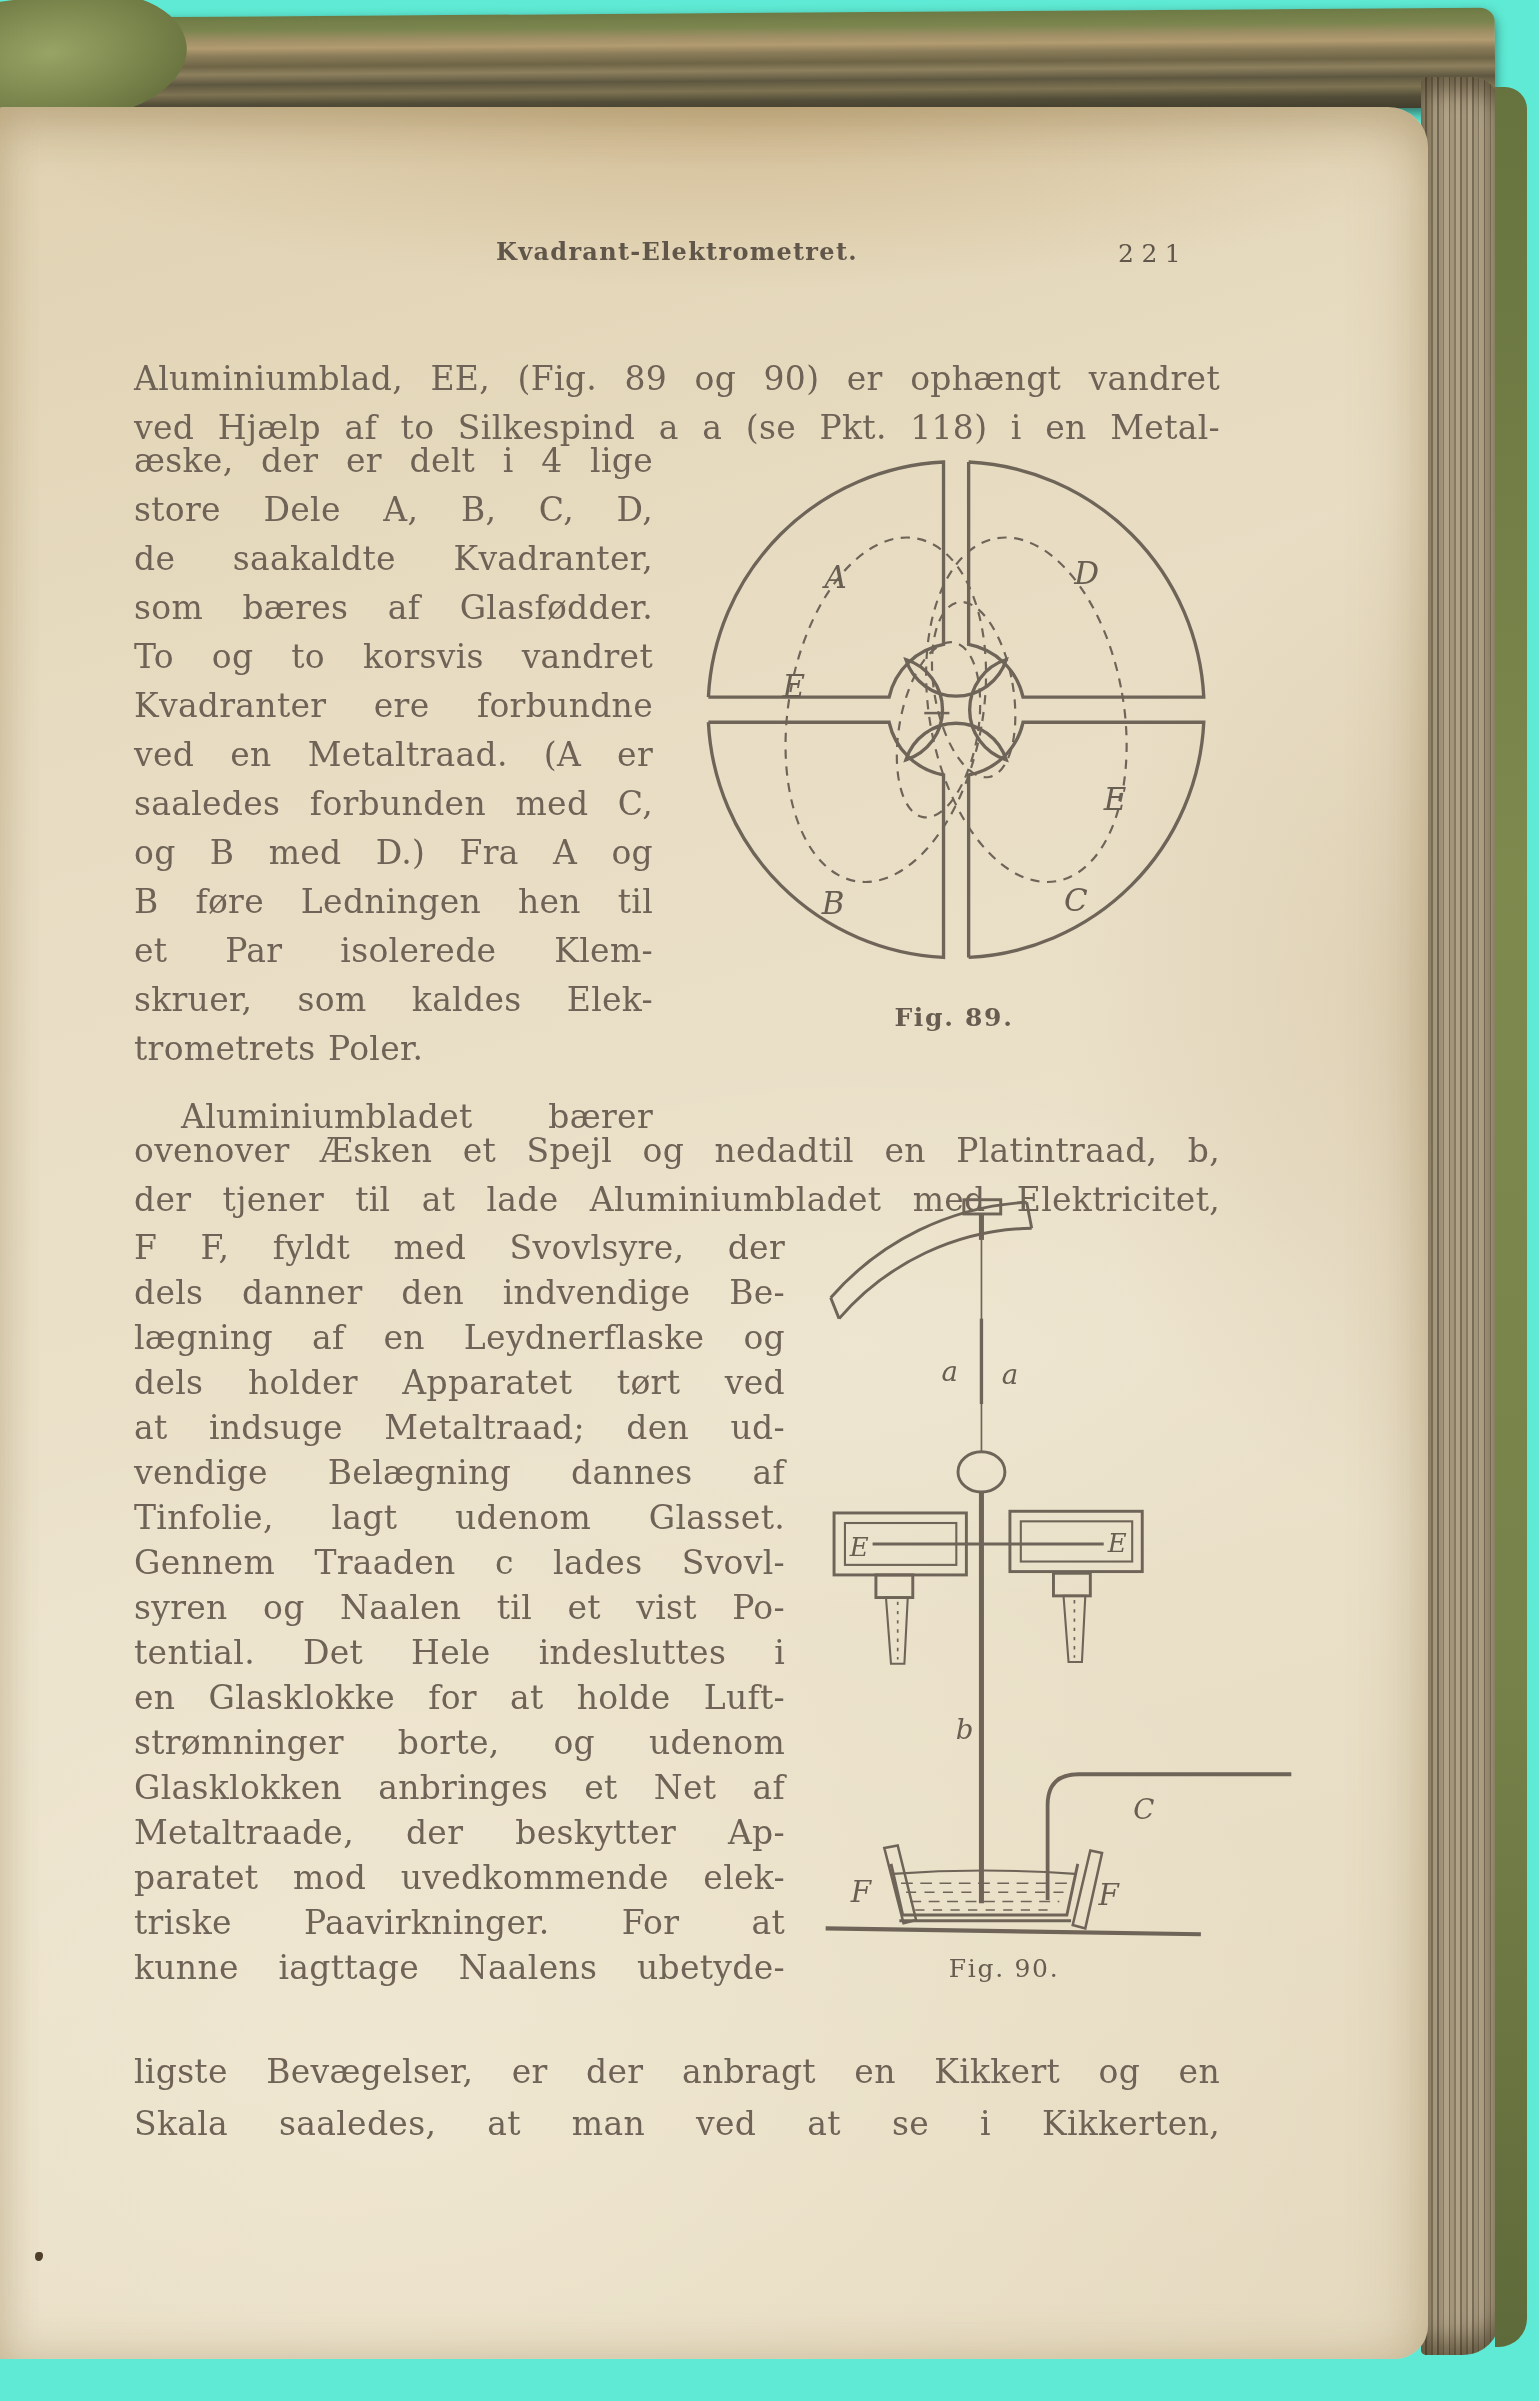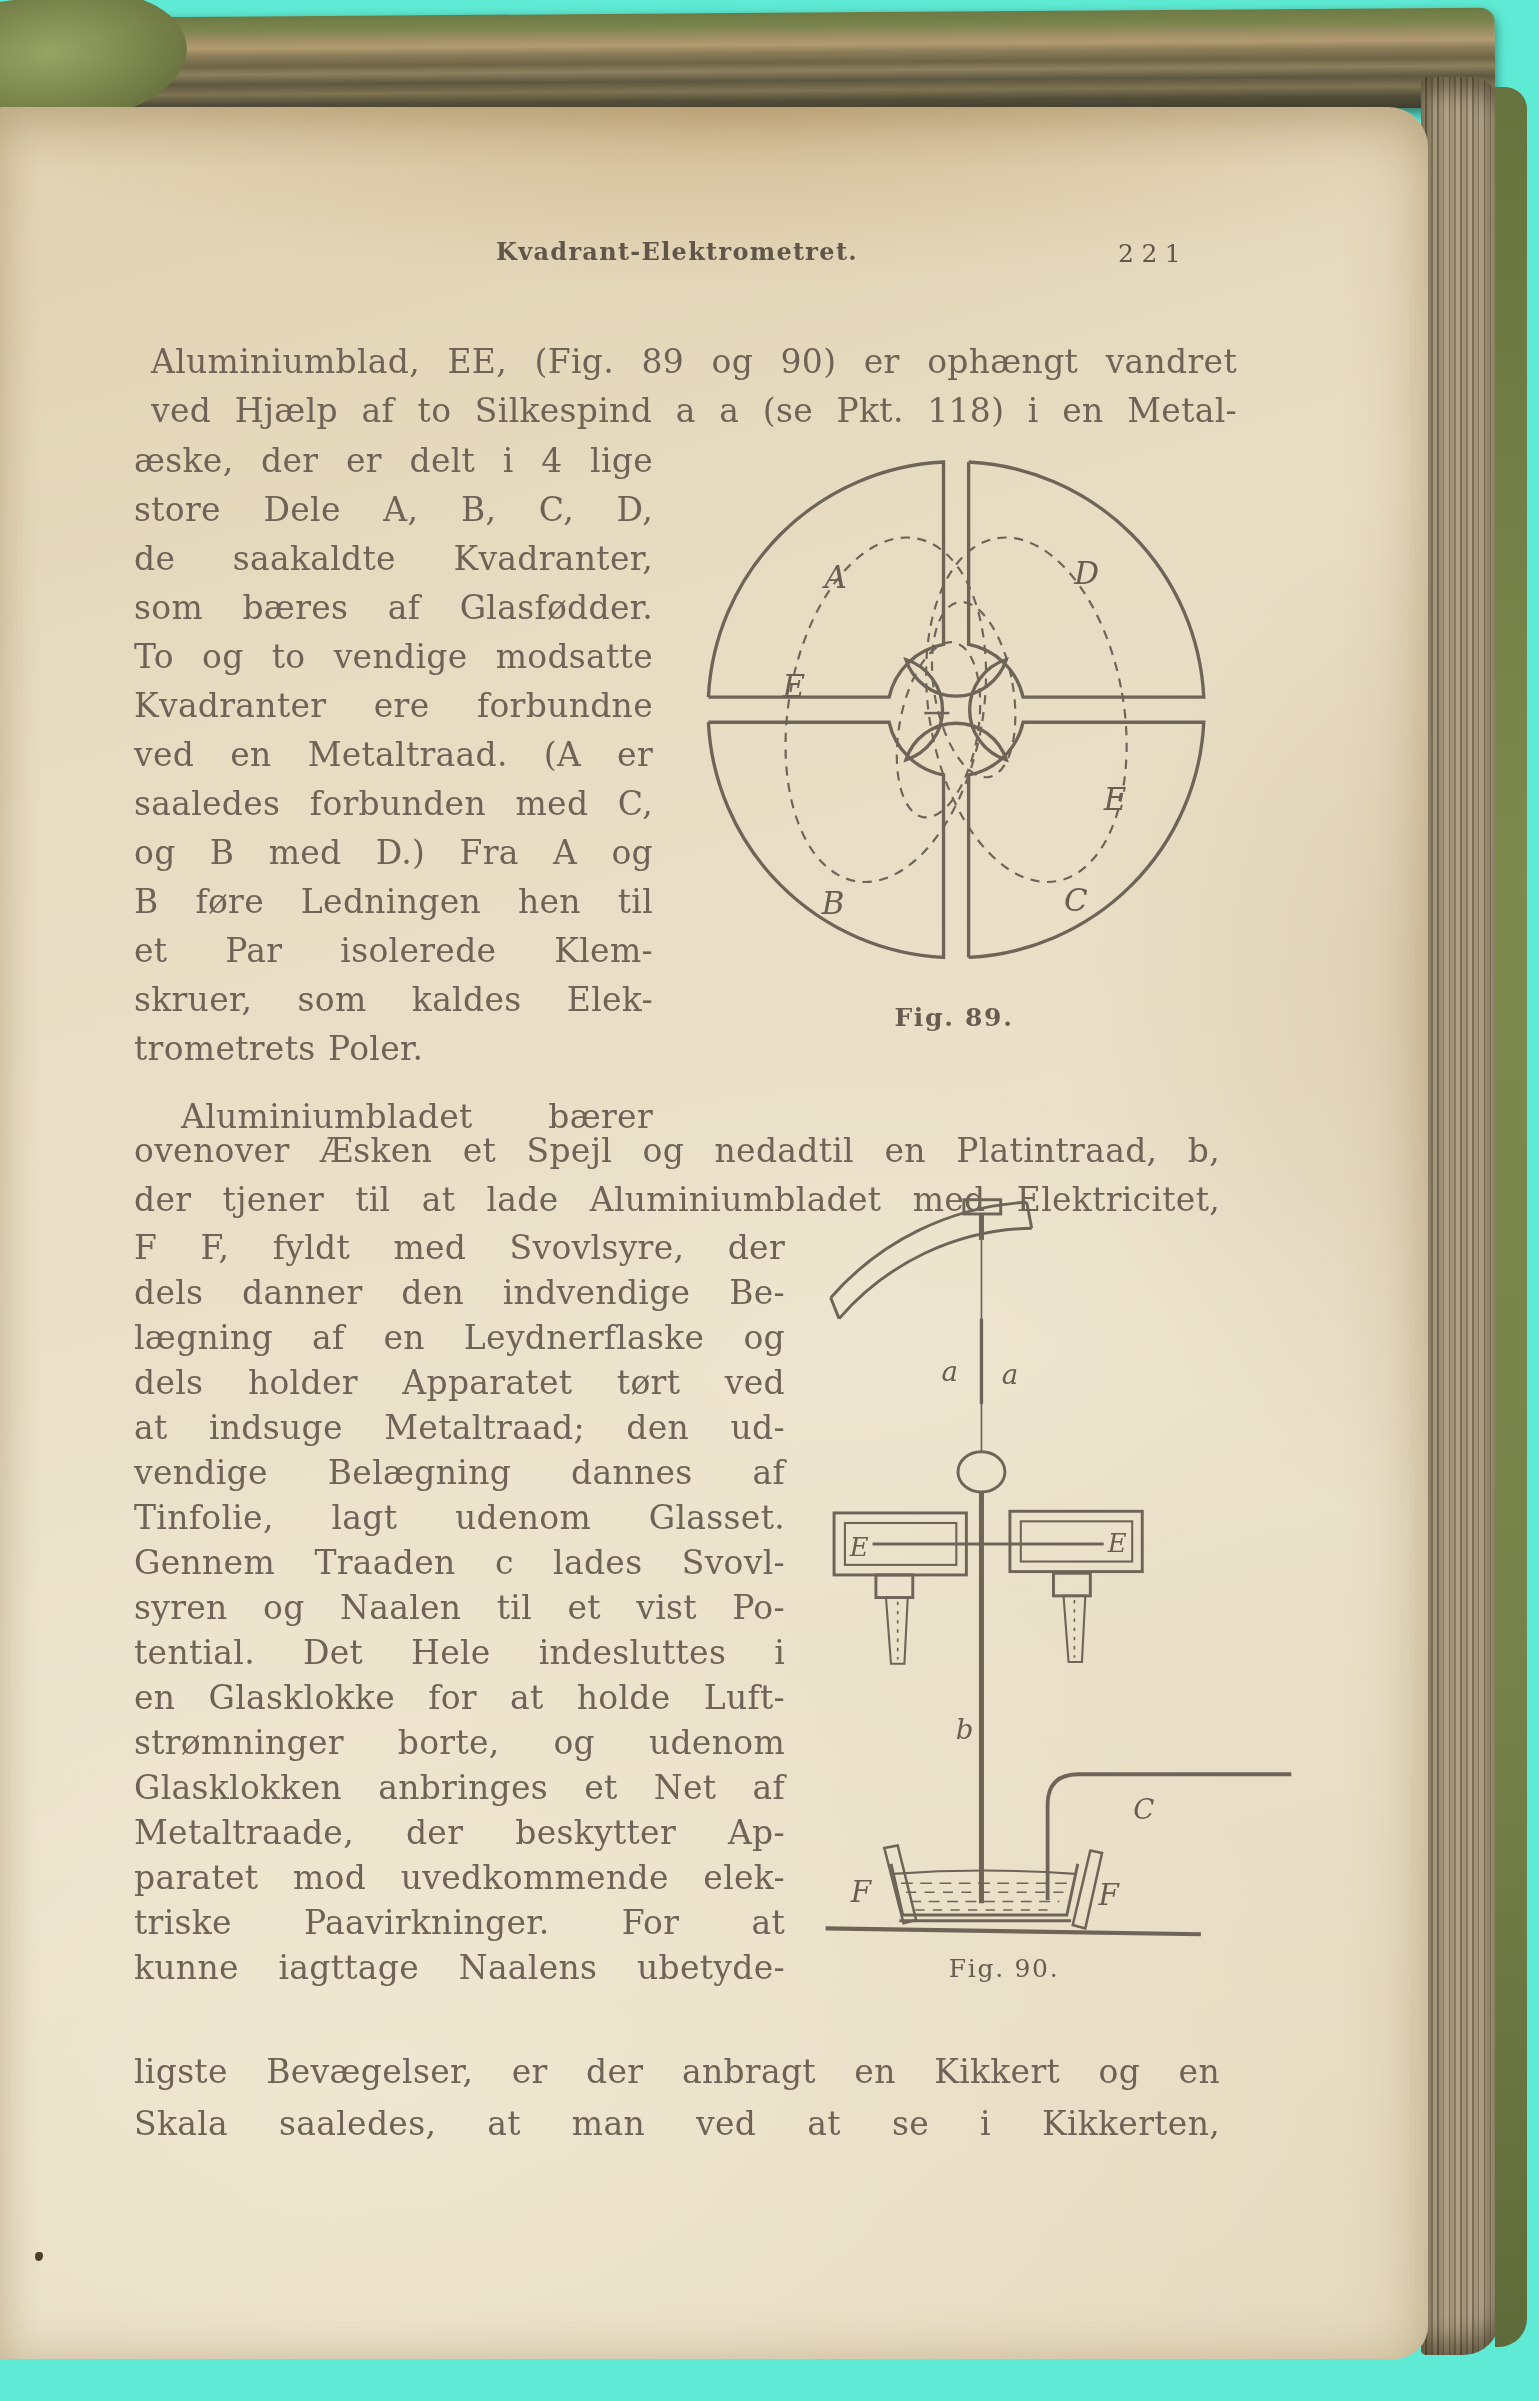"Aluminiumblad, EE, (Fig. 89 og" .para1 { margin-left: 17px -> none; top: 337px -> 354px }
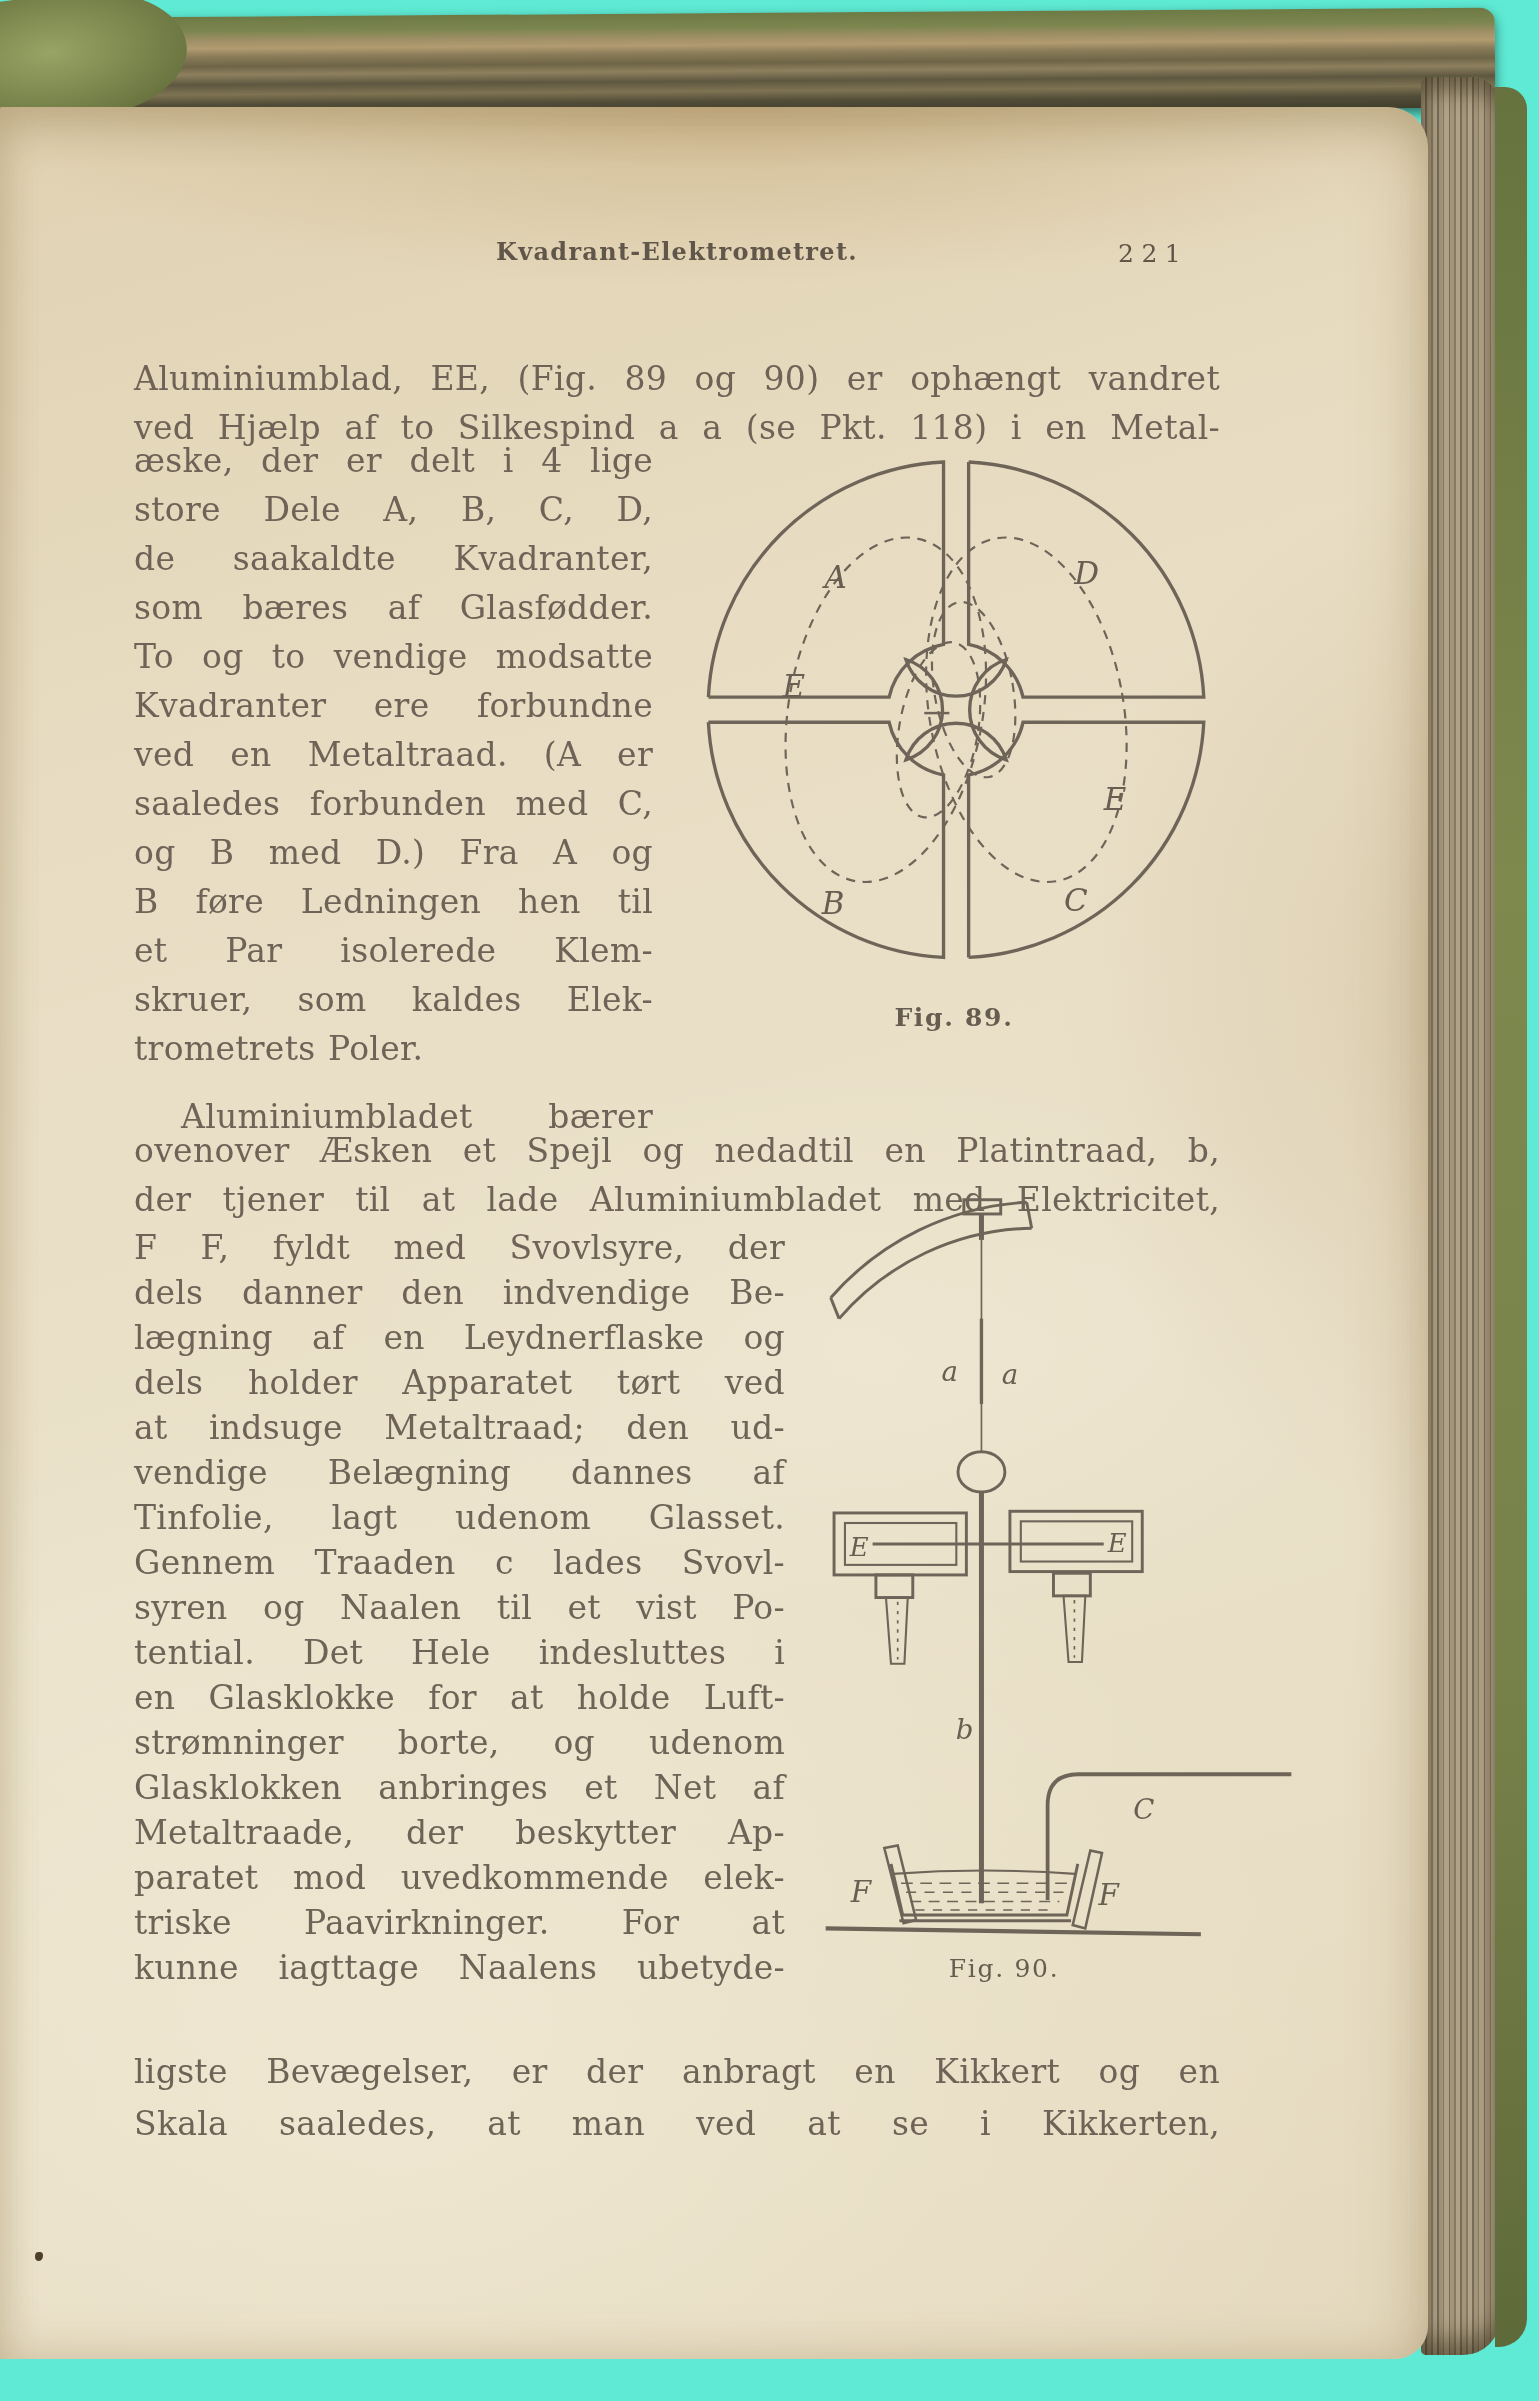"To og to vendige modsatte" span.ln { text: vendige modsatte -> korsvis vandret }
